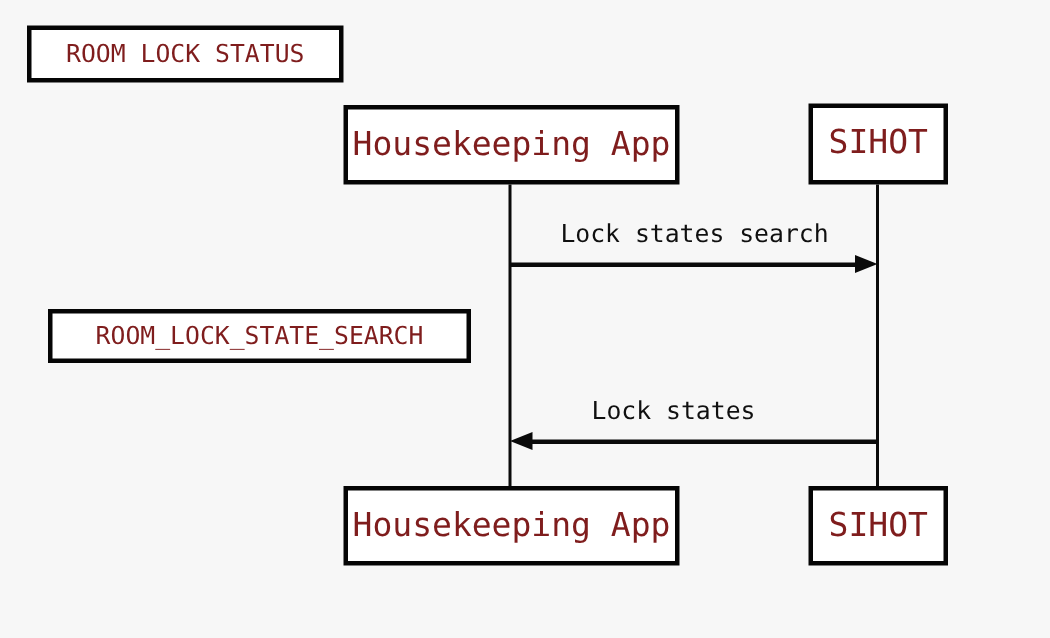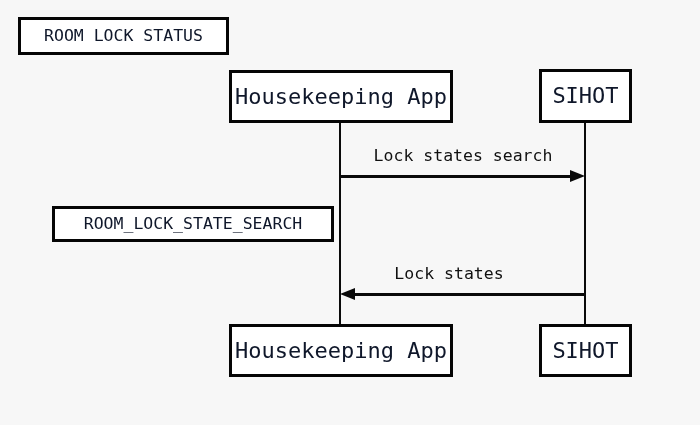"ROOM LOCK STATUS" .box { color: #0f172a -> #7f1d1d }
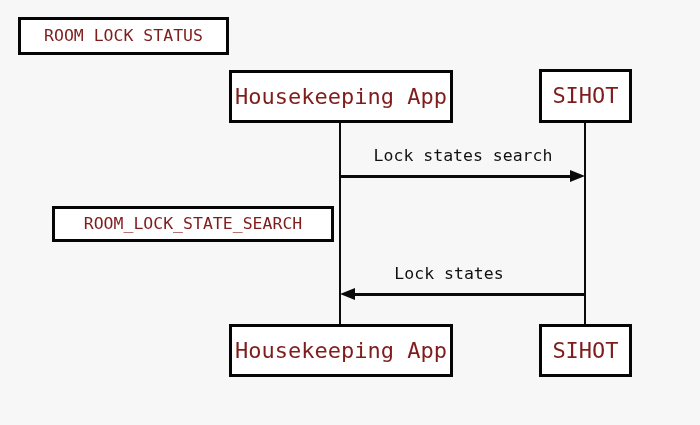"ROOM_LOCK_STATE_SEARCH" #note-box { margin-left: 20px -> none }
